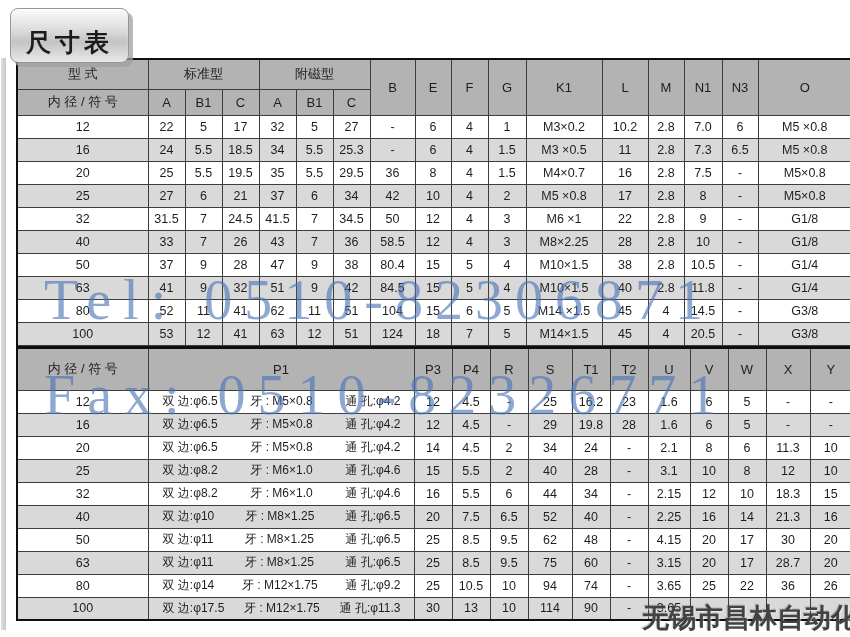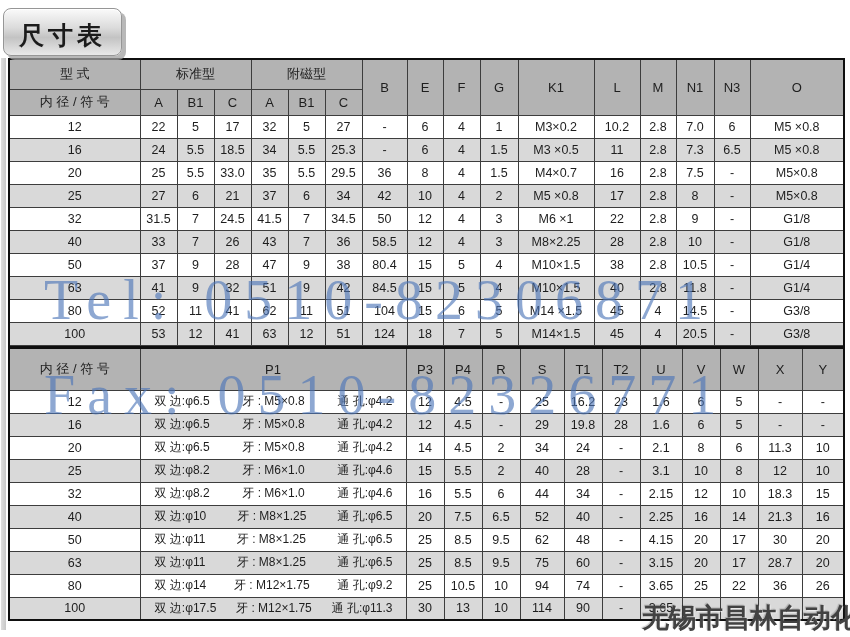"尺寸表" .title-badge { left: 3px -> 10px; padding: 10px 15px 3px 15px -> 17px 15px 3px 15px }
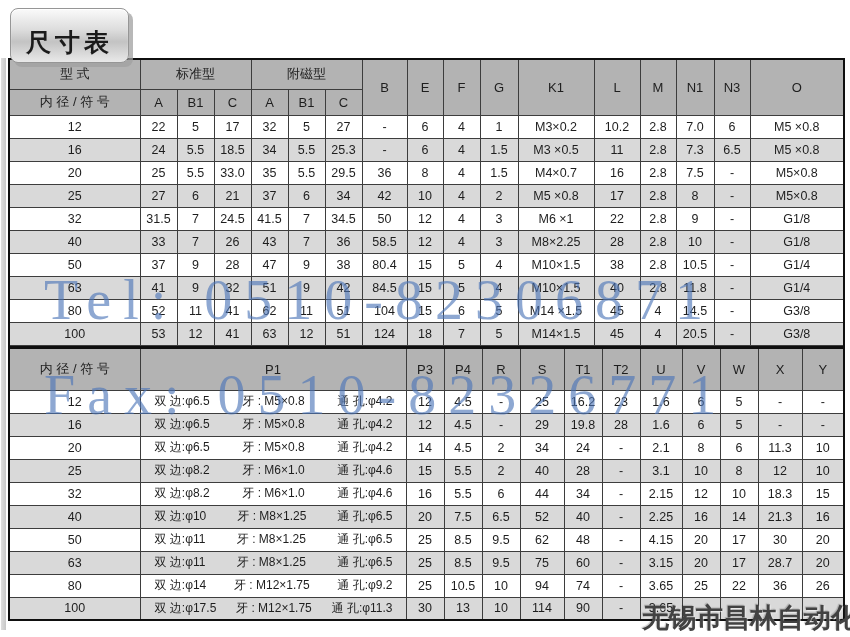"型 式" .tables { left: 8px -> 16px }
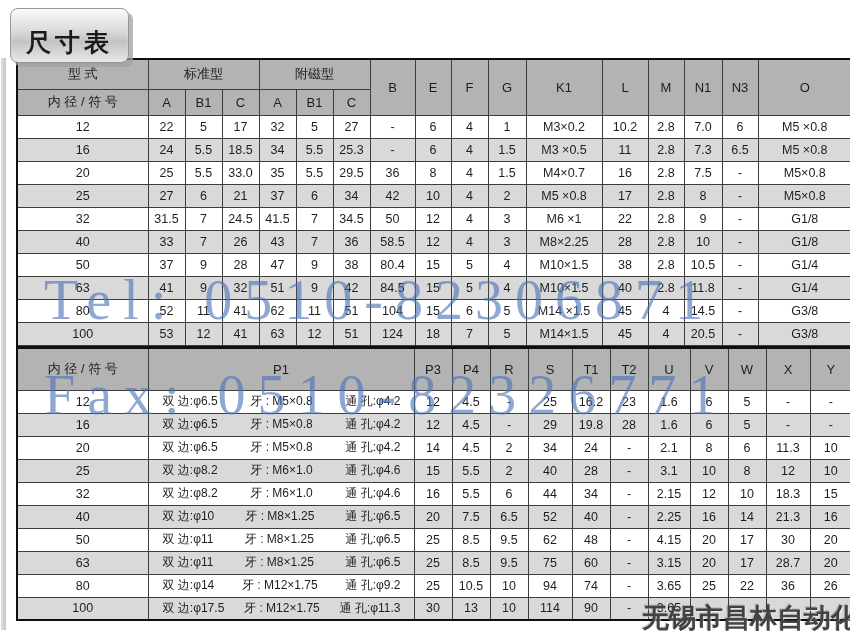"33.0" td { text: 33.0 -> 19.5 }
